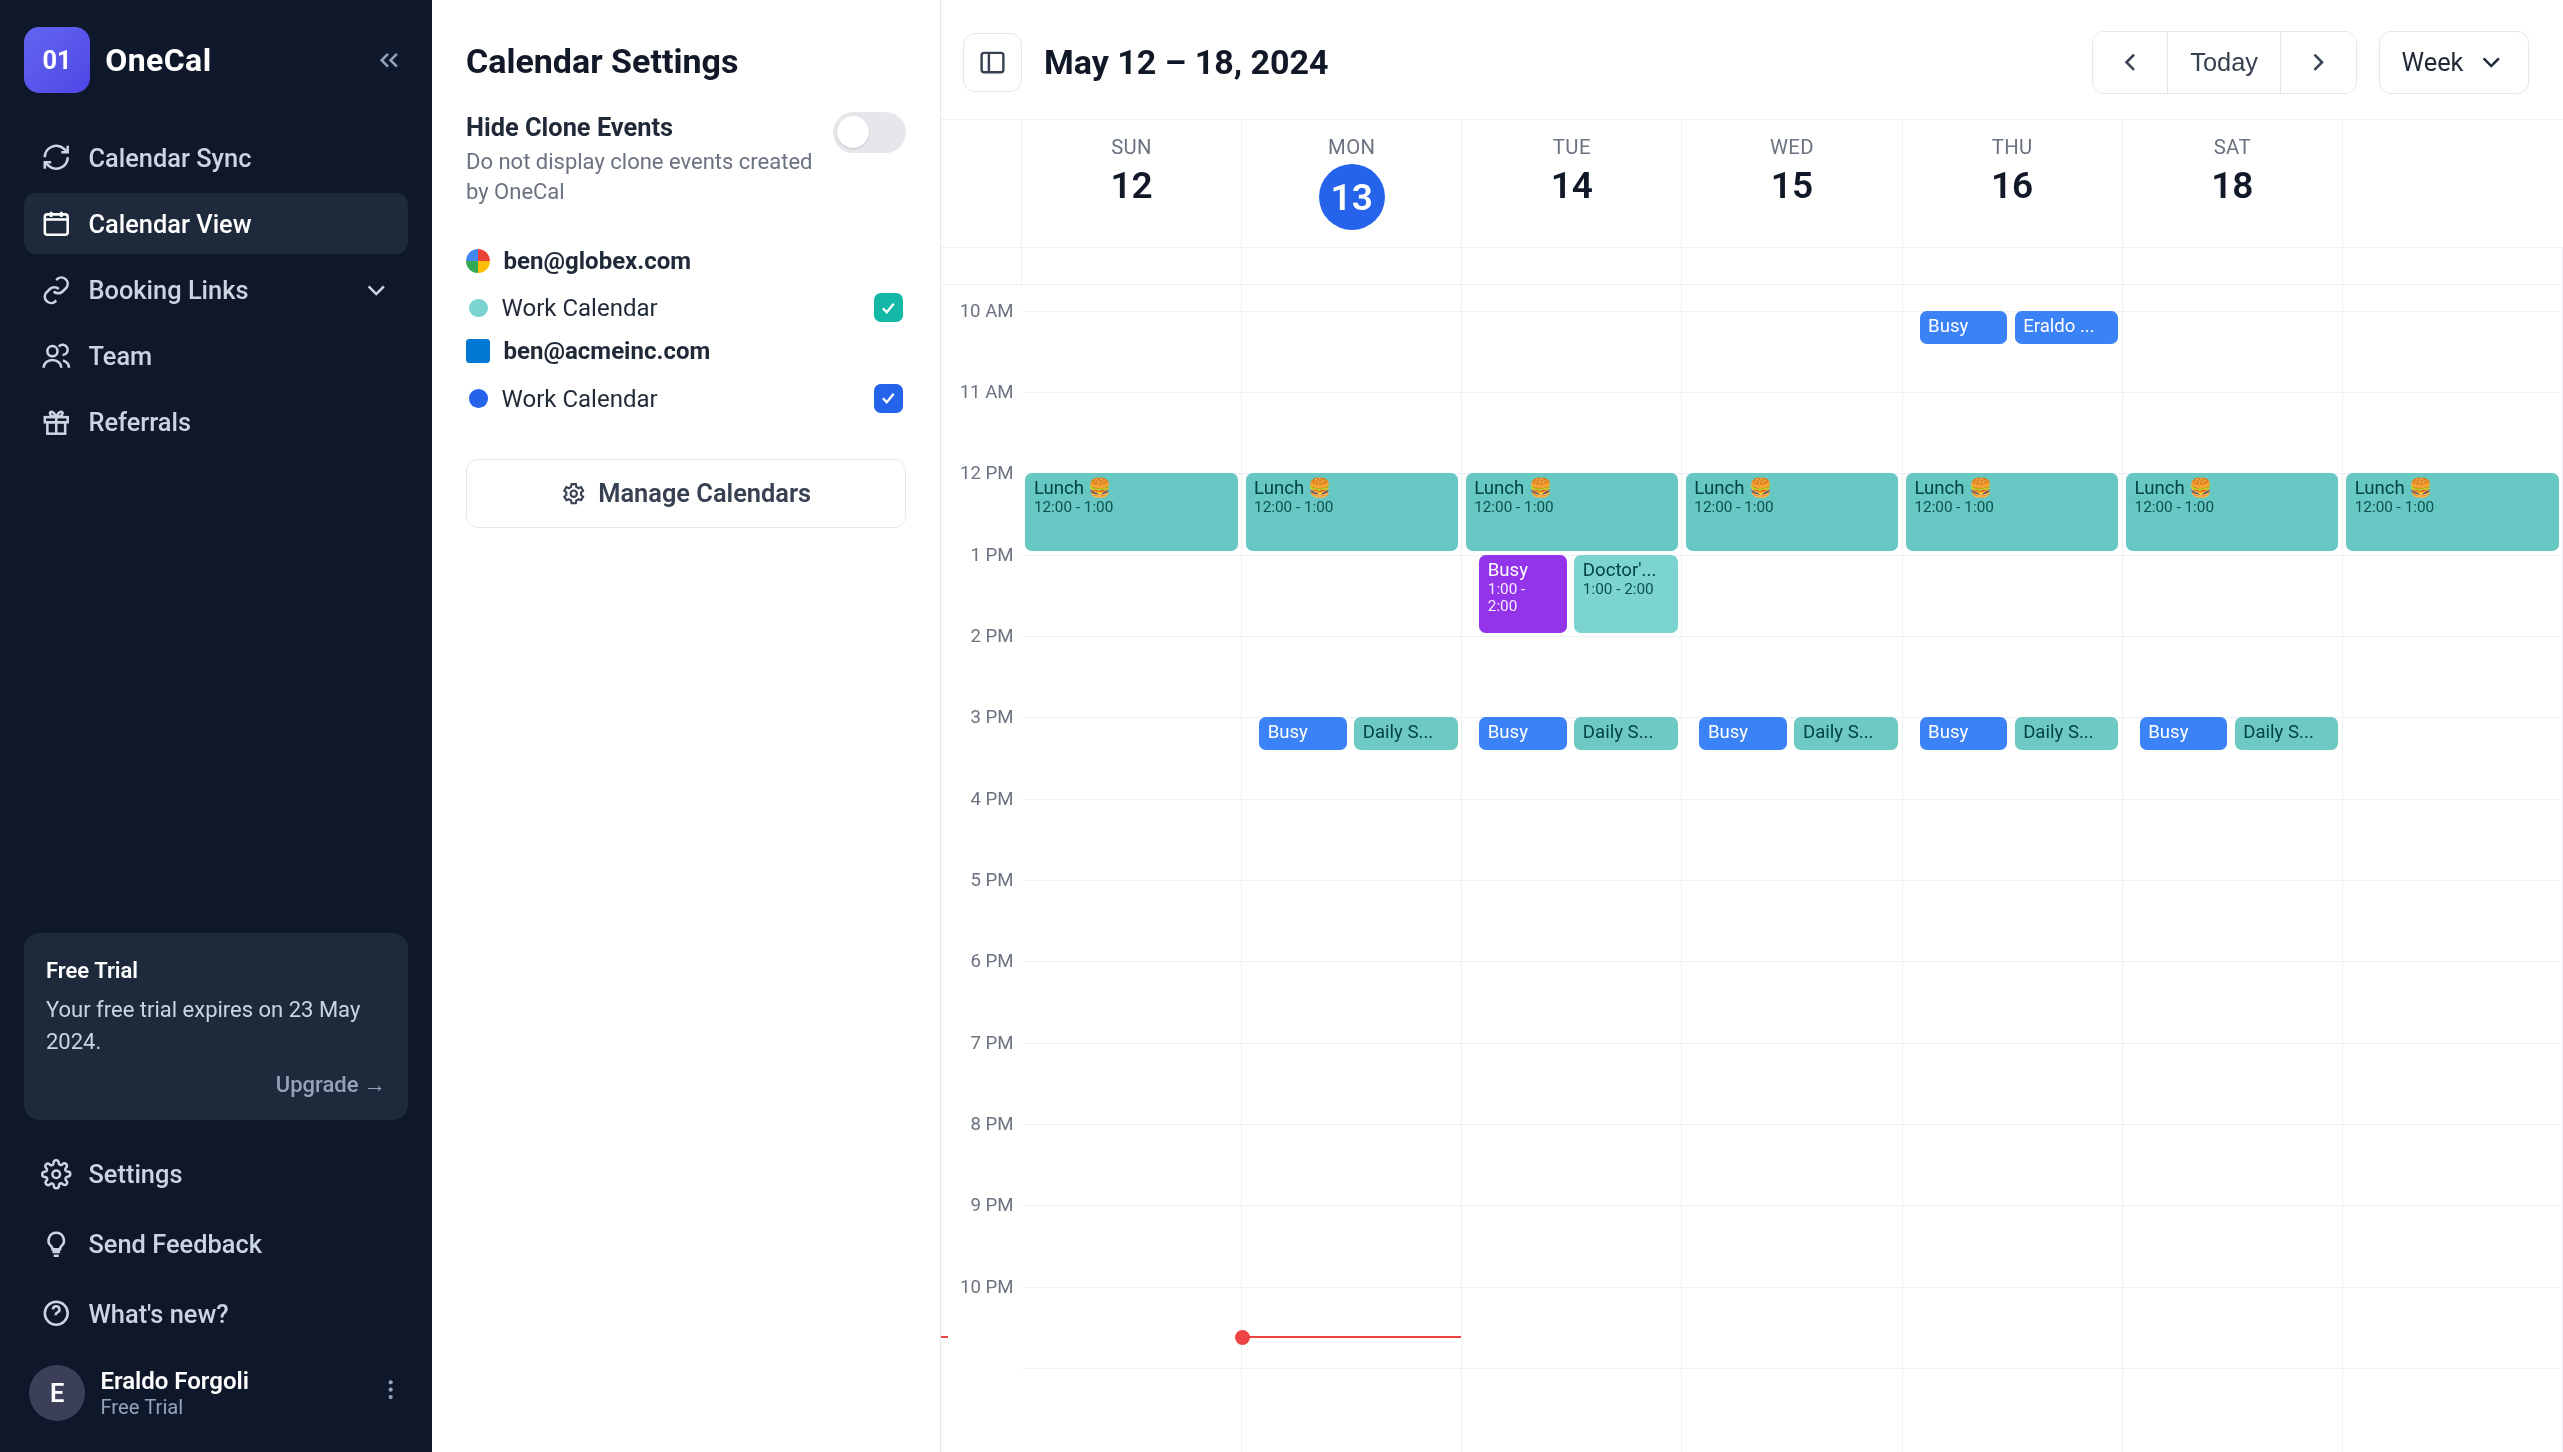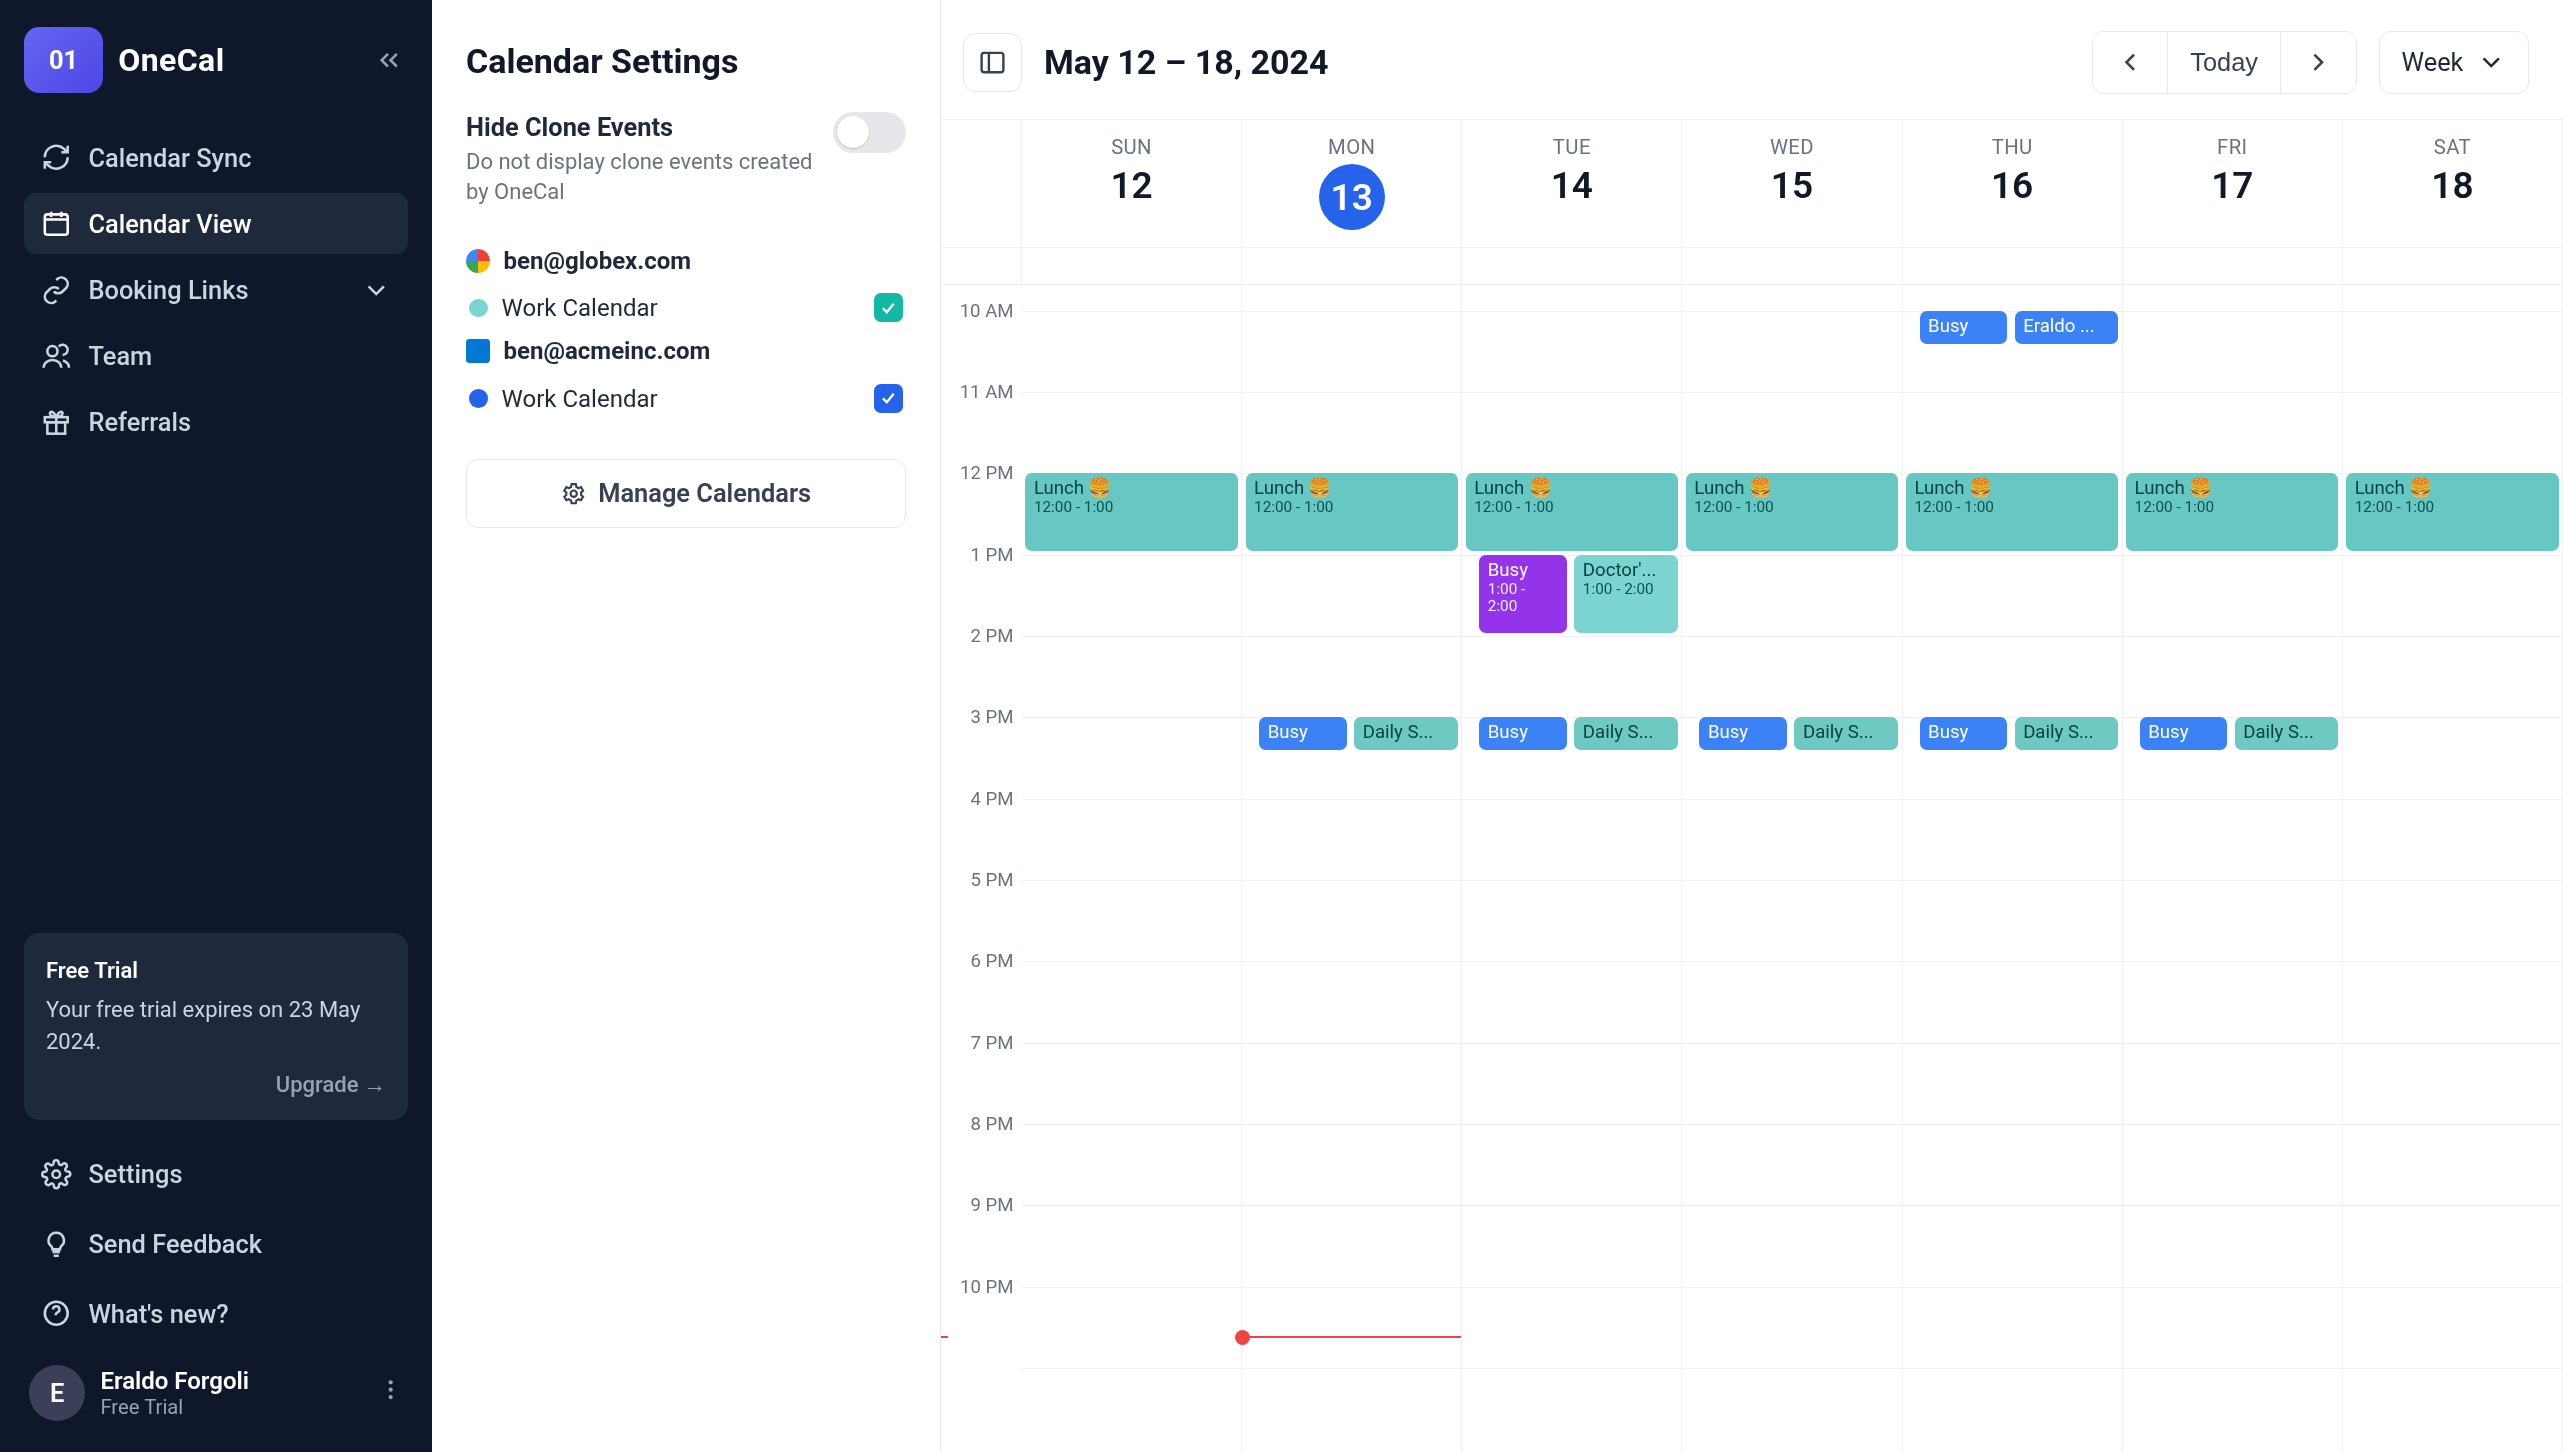"01" .logo-mark { width: 79px -> 66px }
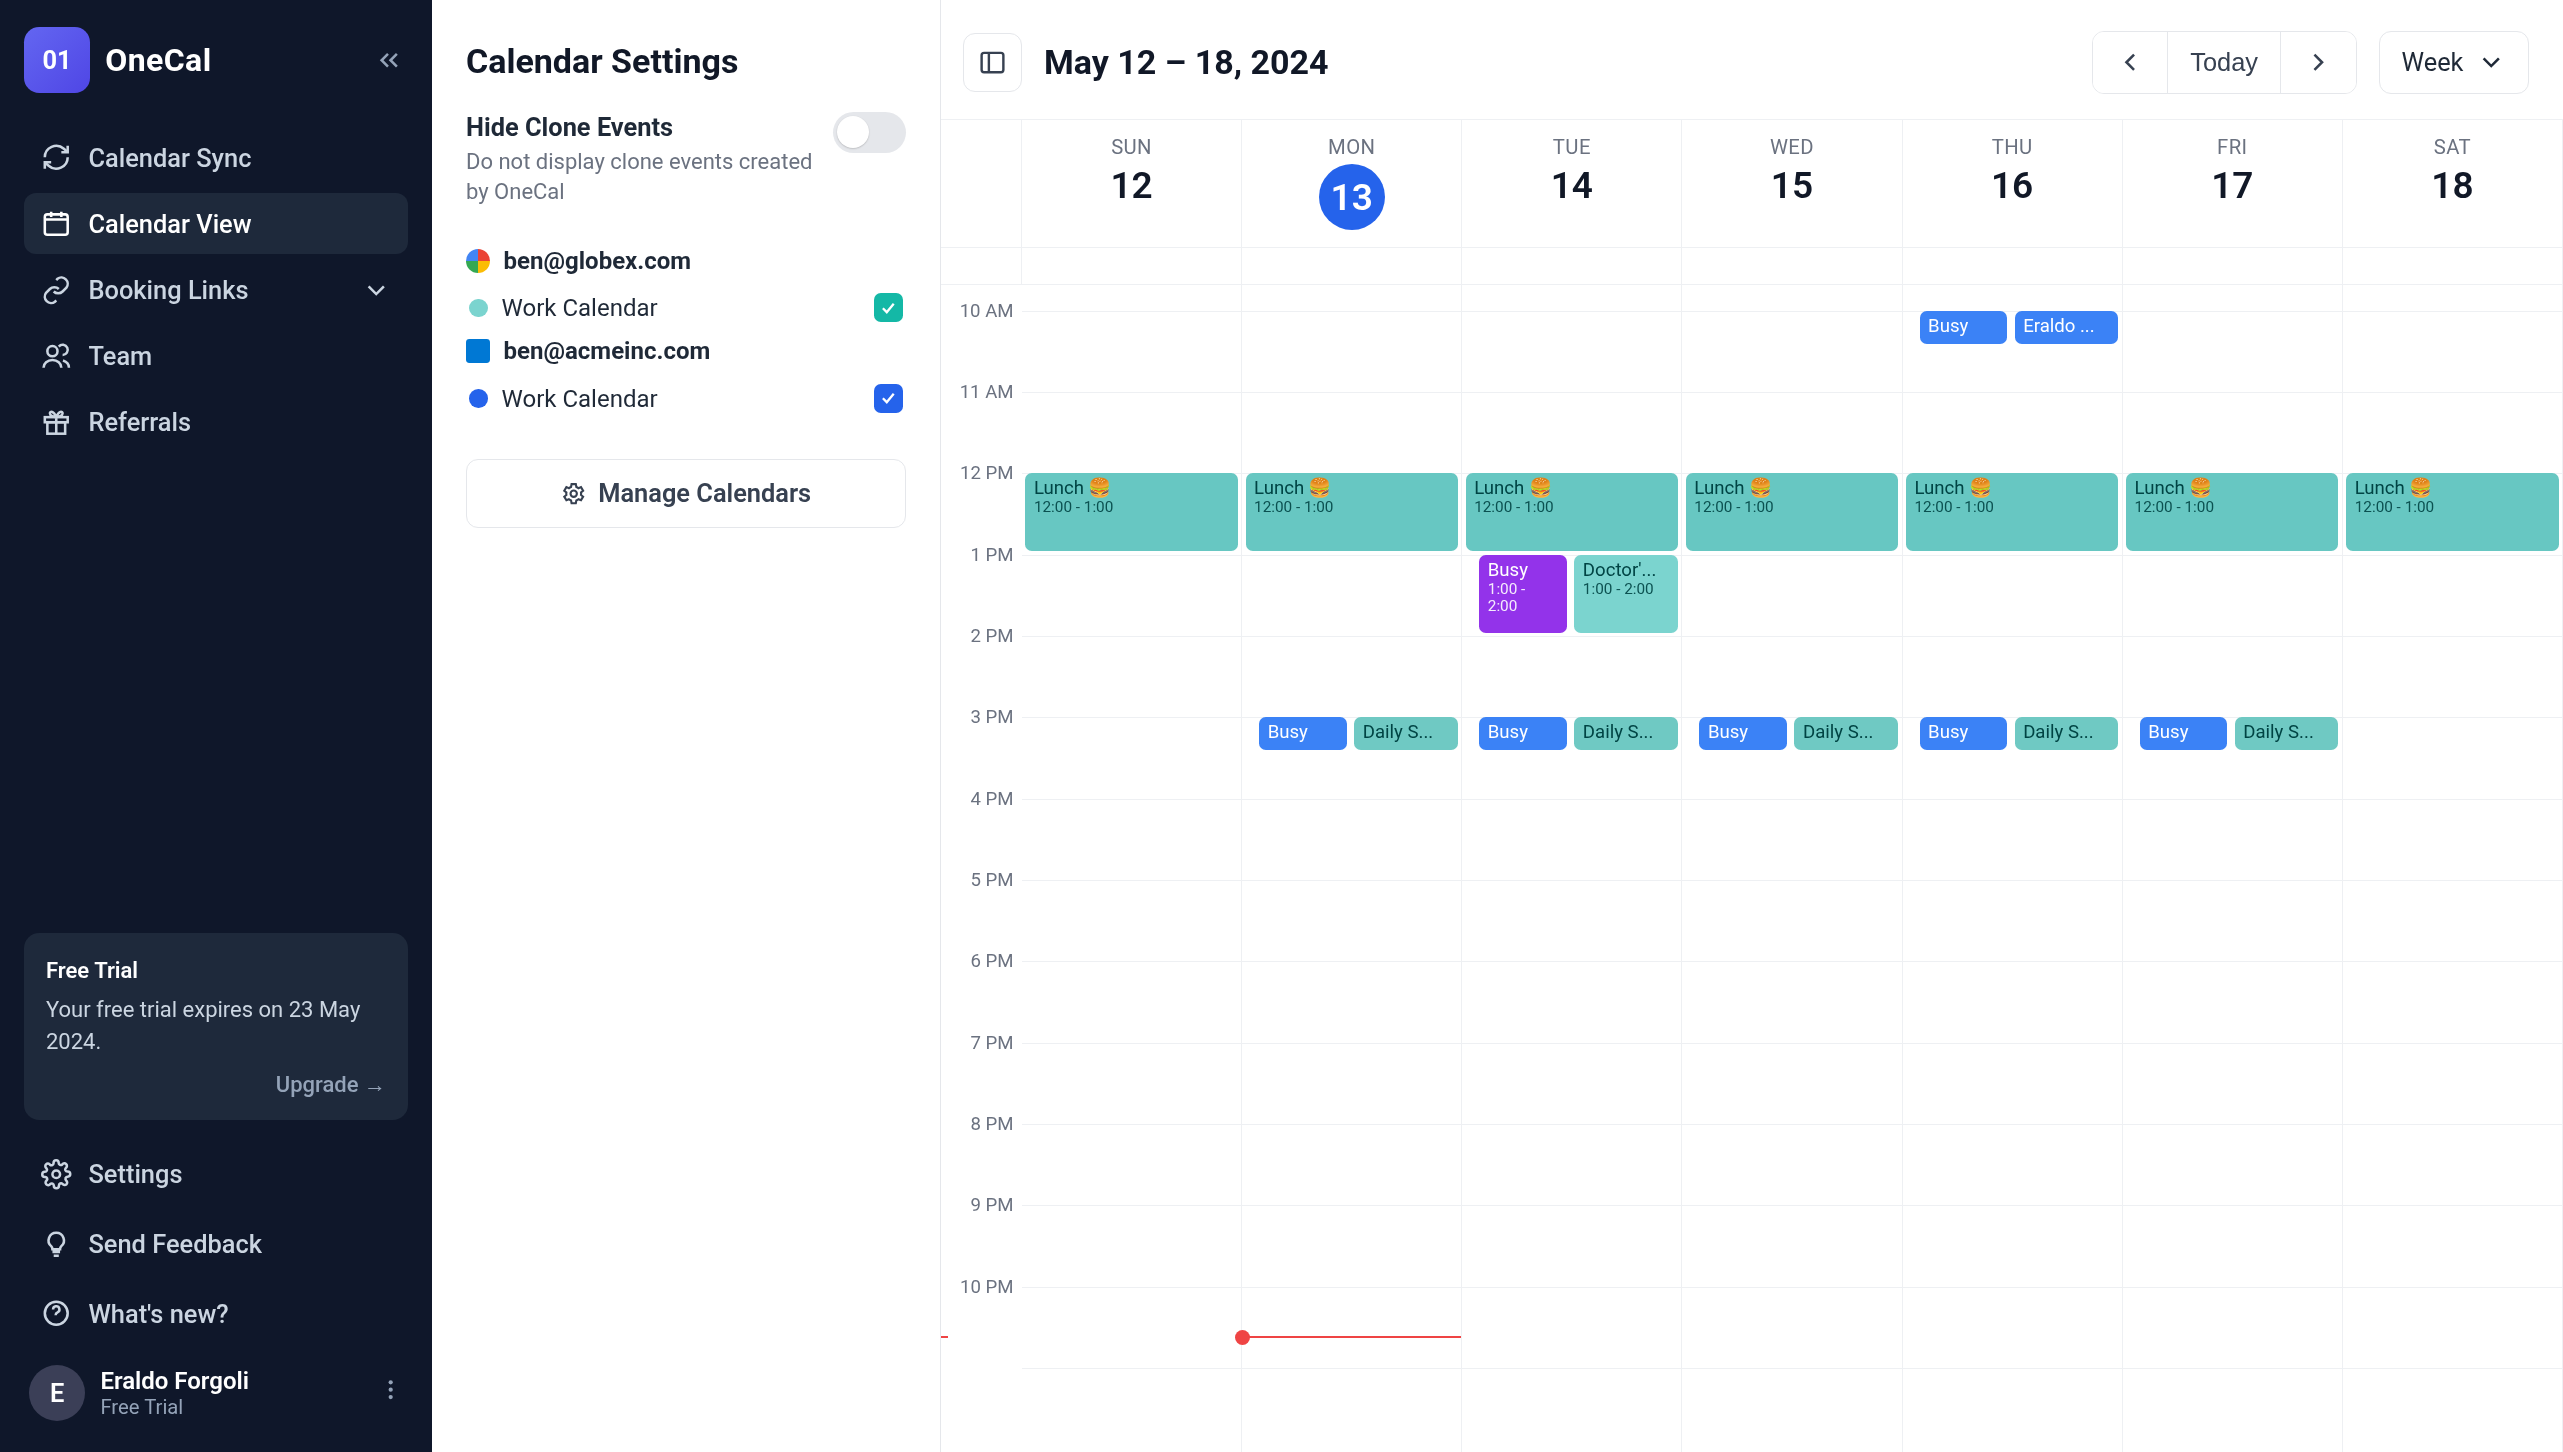"FRI" div.dayhead { html: <div> <div>FRI</div> <div>17</div> </div> -> none }
